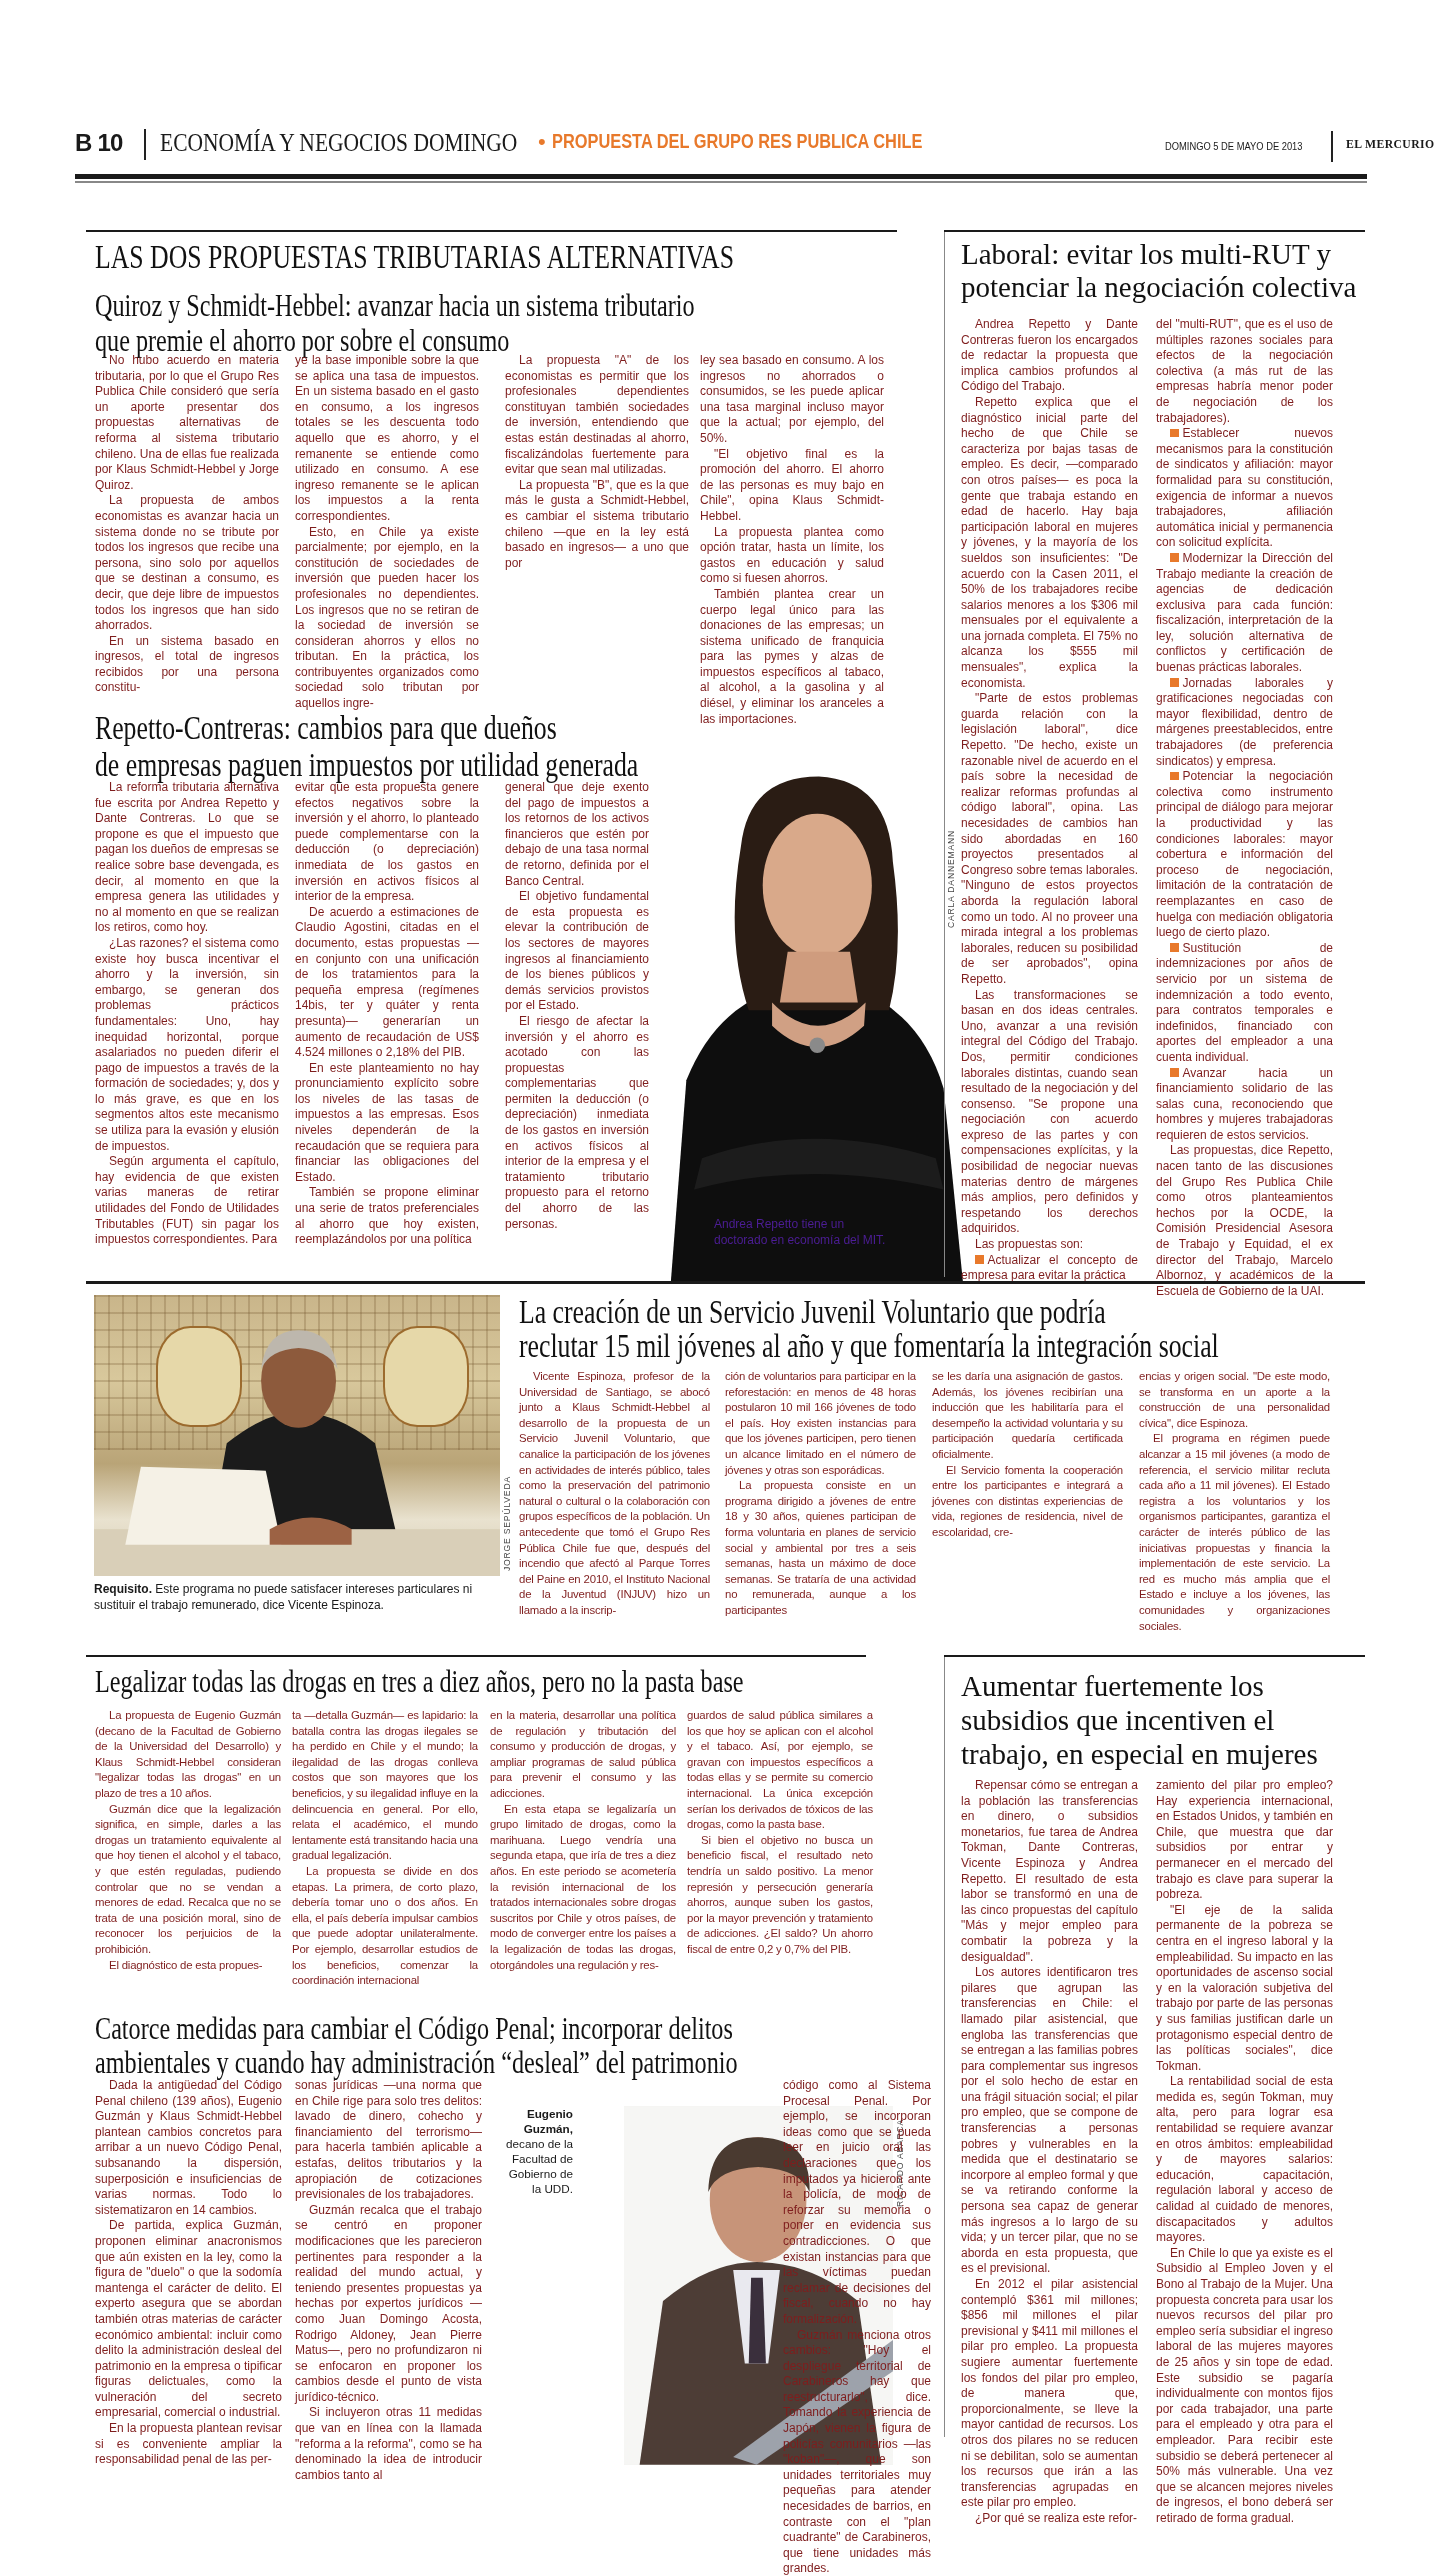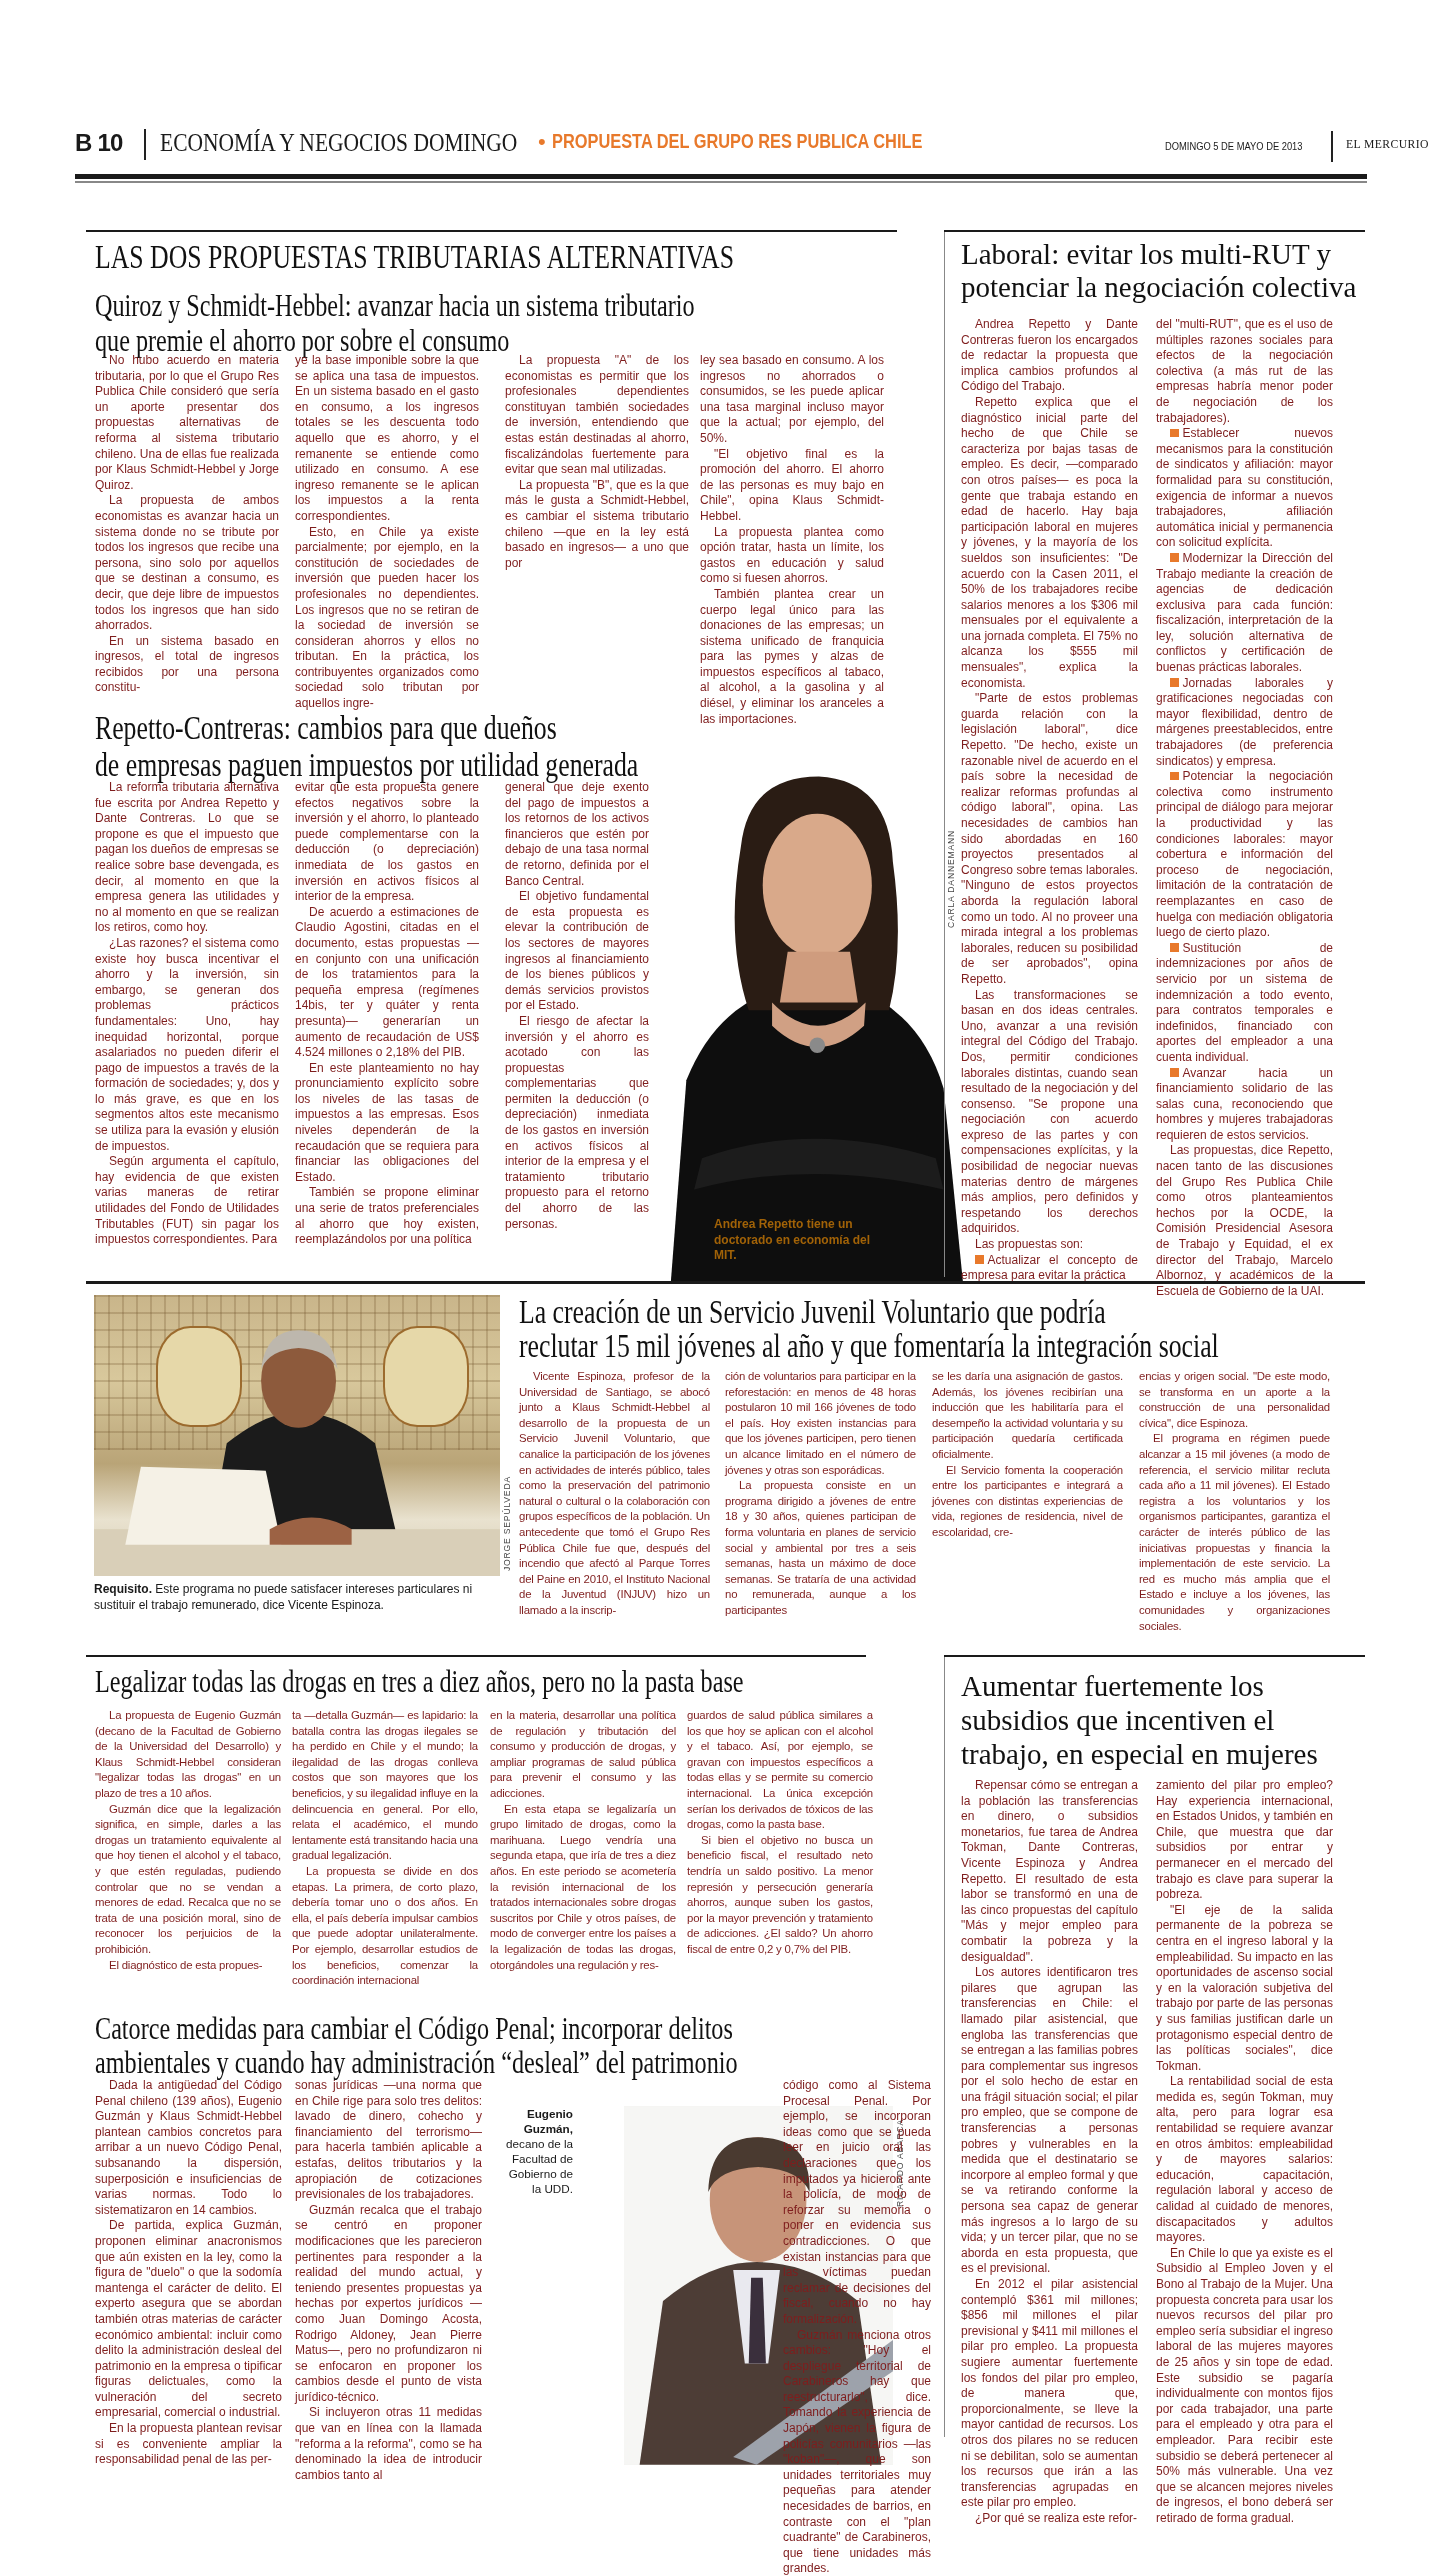"EL MERCURIO" .mast-paper { font-weight: normal -> bold }
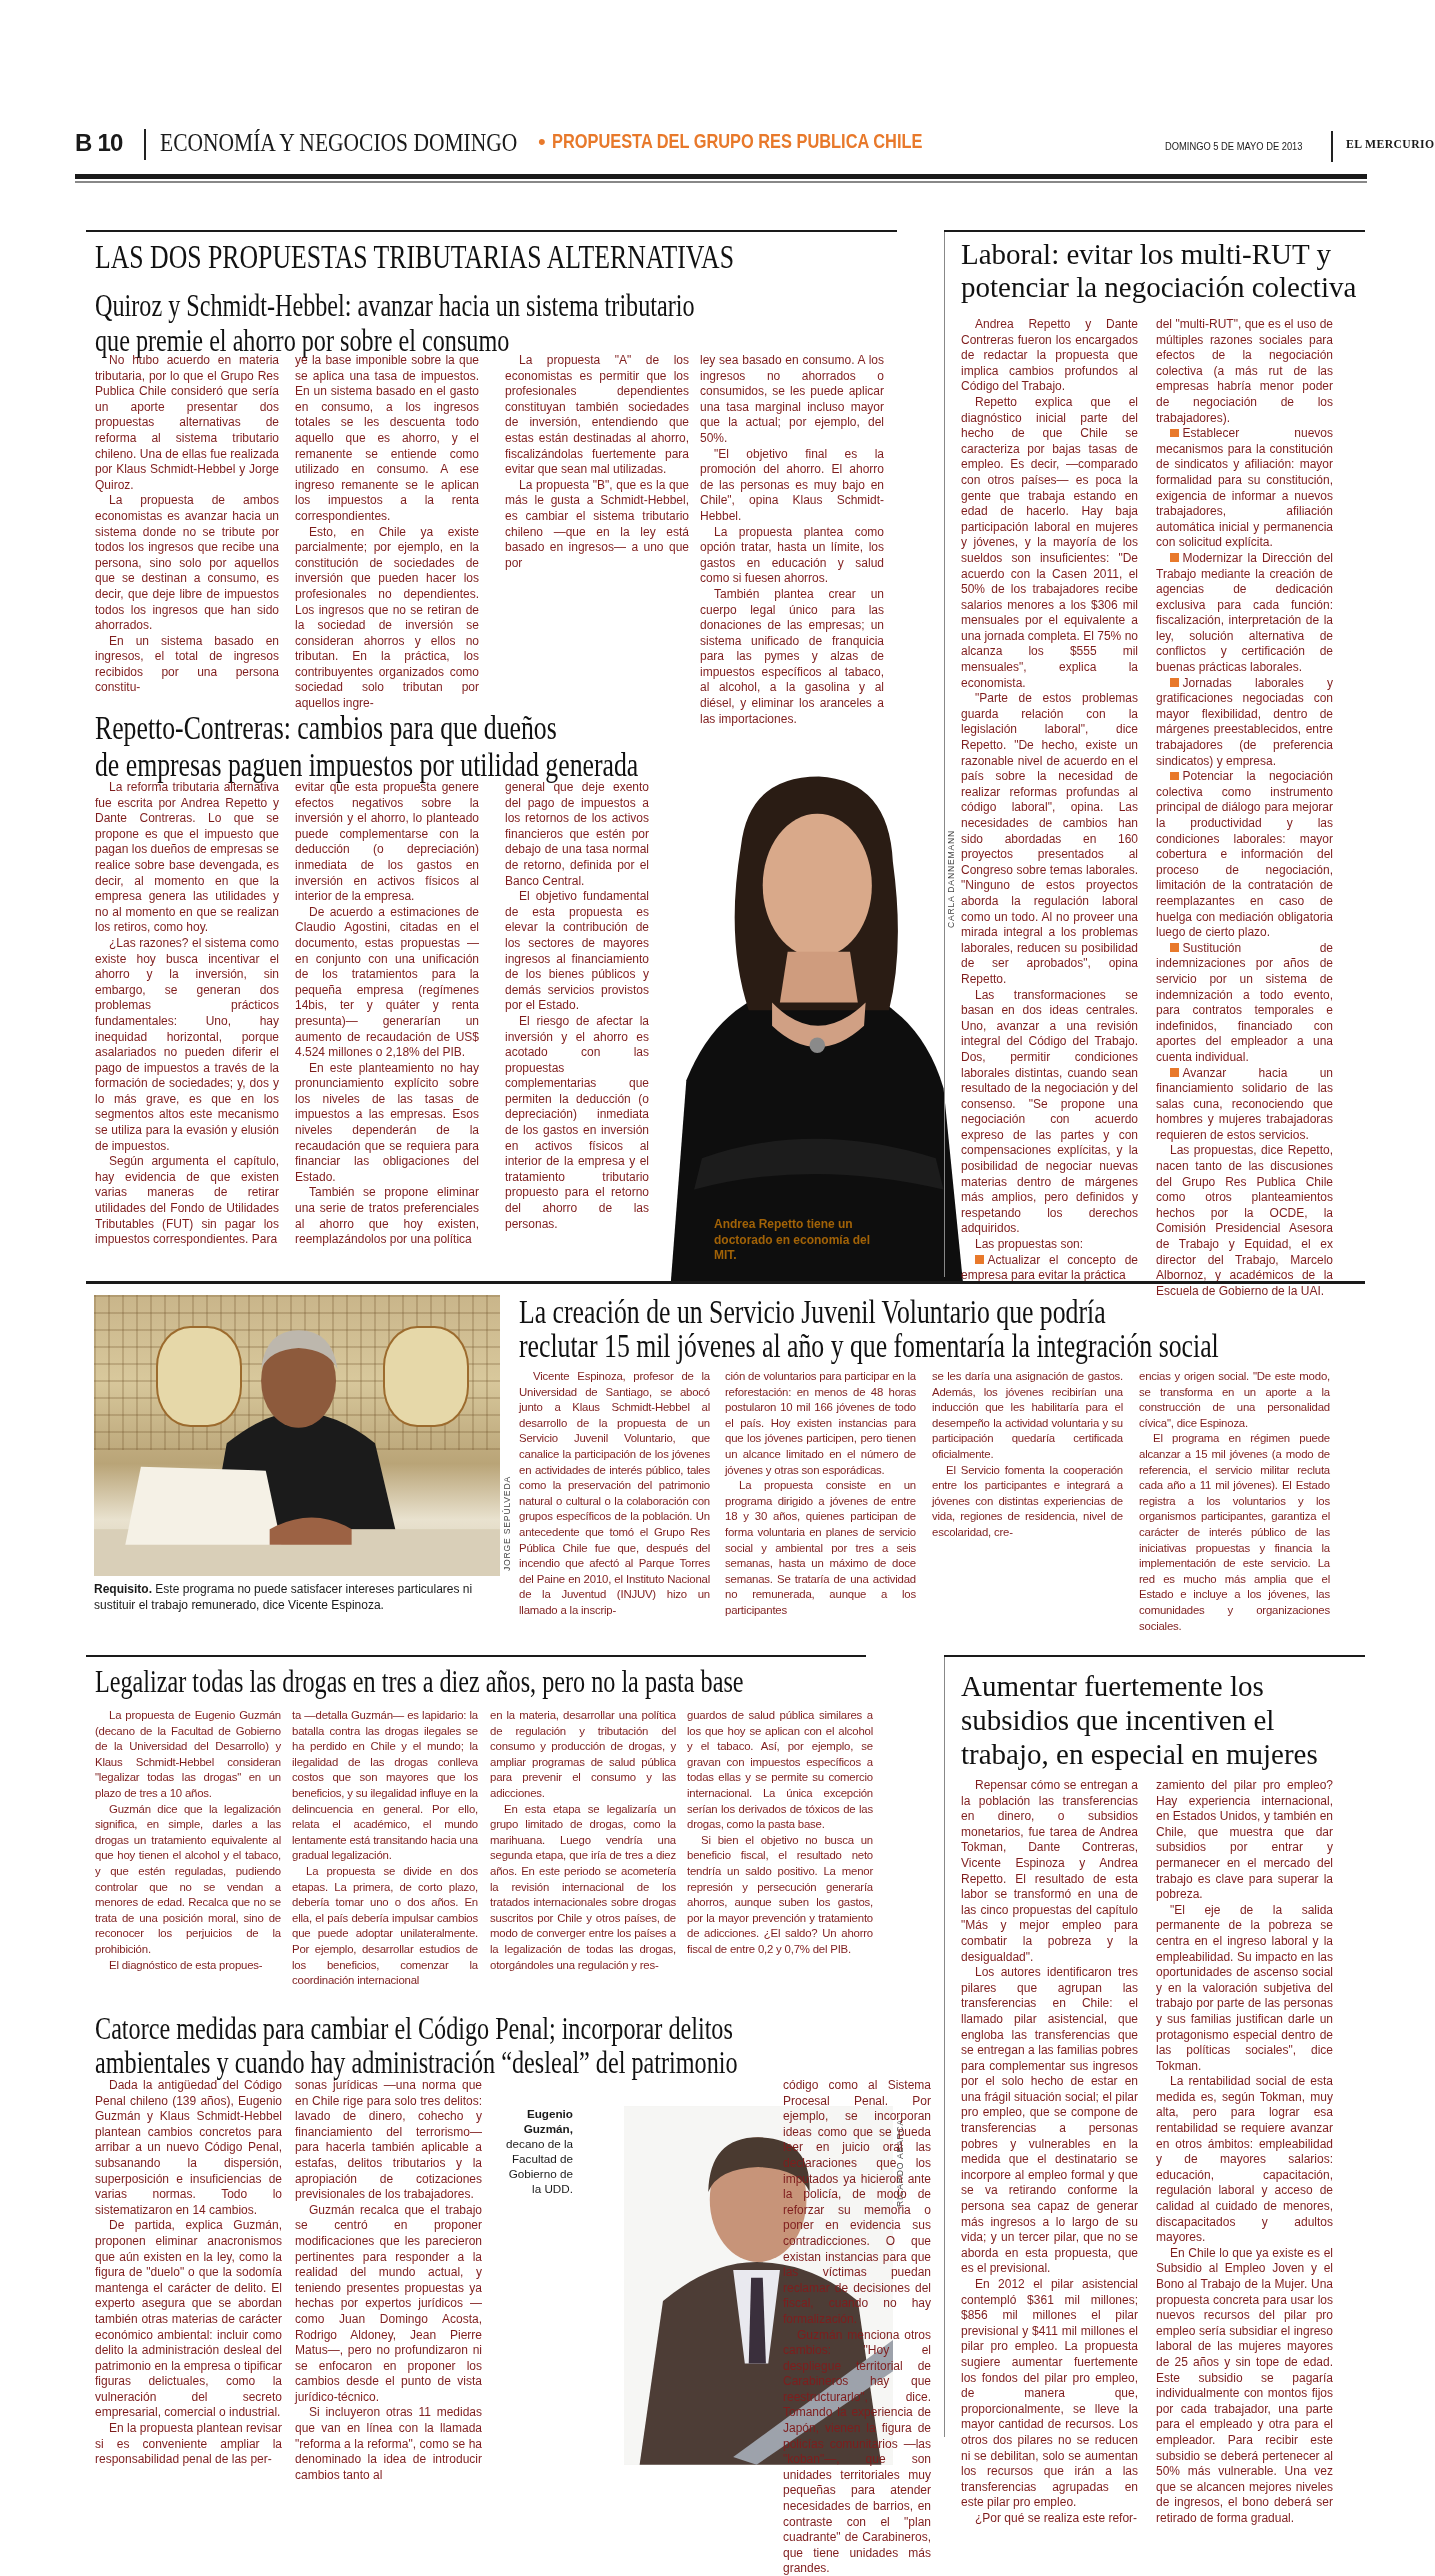"Andrea Repetto tiene un doctorado" div.caption { color: #a16207 -> #4c1d95; font-weight: bold -> normal }
